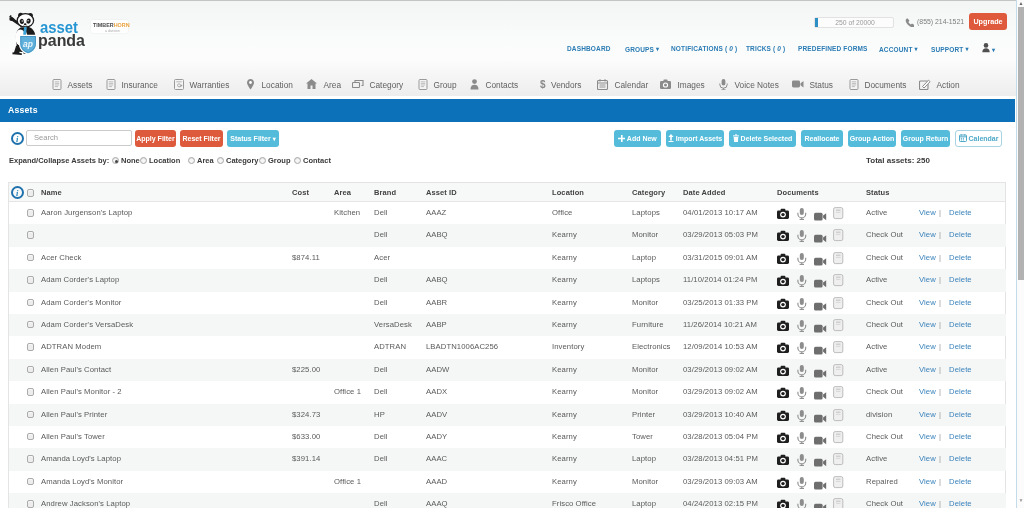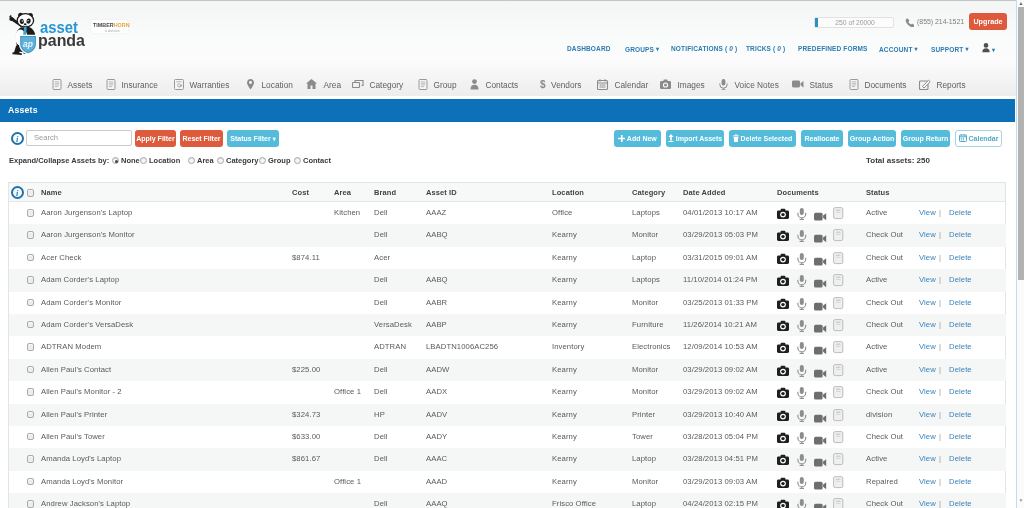"Reports" span.tb-label { text: Reports -> Action }
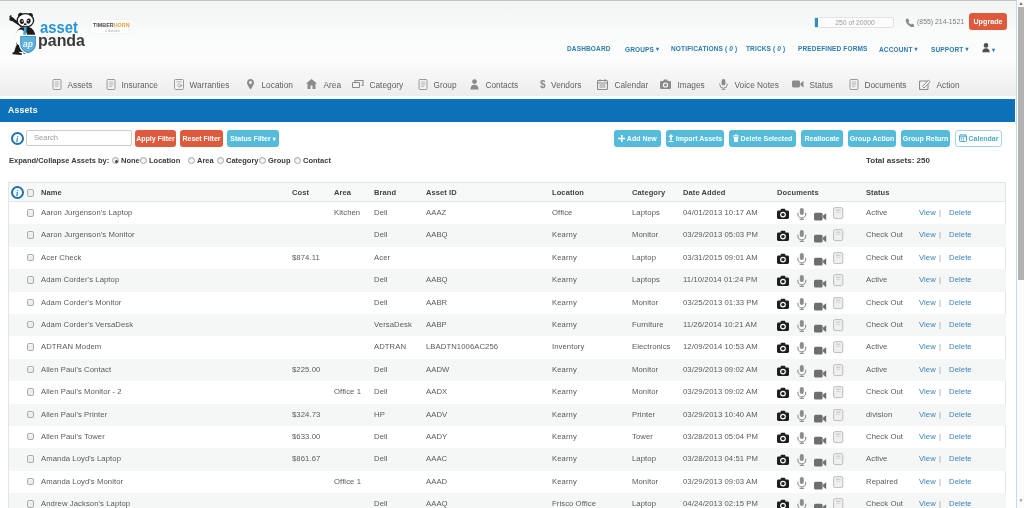"Aaron Jurgenson's Monitor" div.cell { html: <div>Aaron Jurgenson's Monitor</div> -> none }
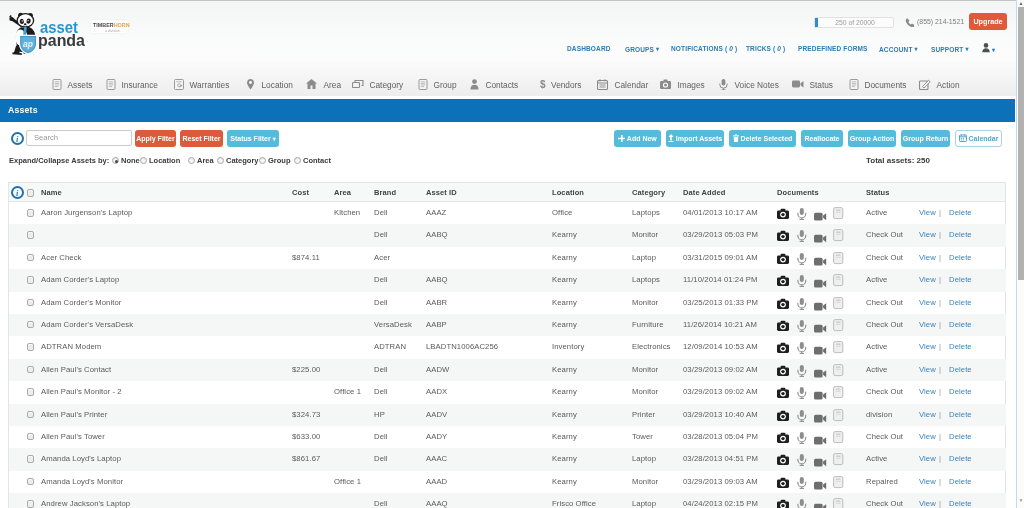"$861.67" div.cell { text: $861.67 -> $391.14 }
